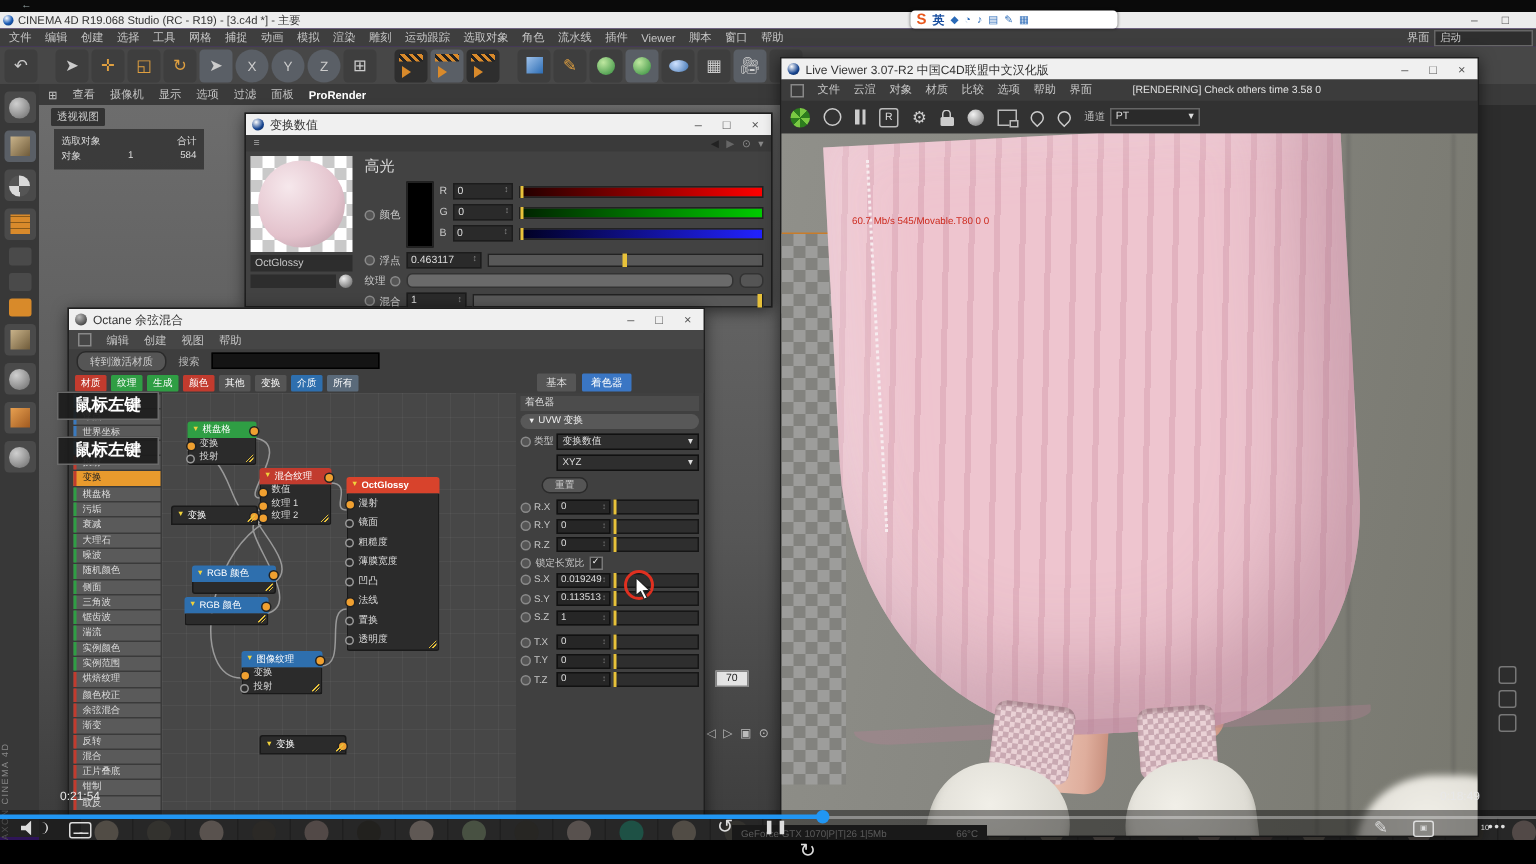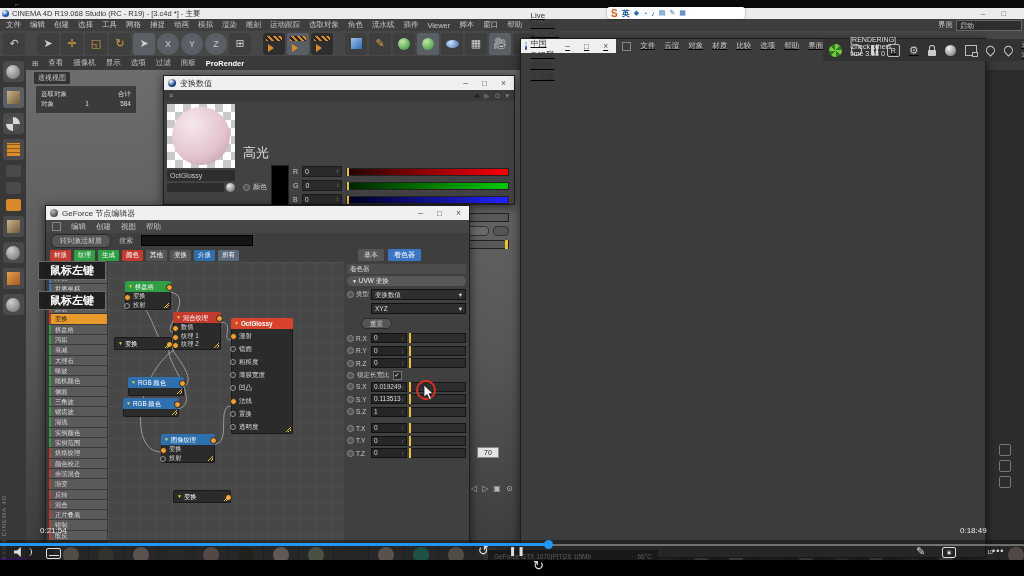"Live Viewer 3.07-R2 中国C4D联盟中文汉化版" .live-viewer { flex-direction: row -> column; text-decoration: underline -> none }
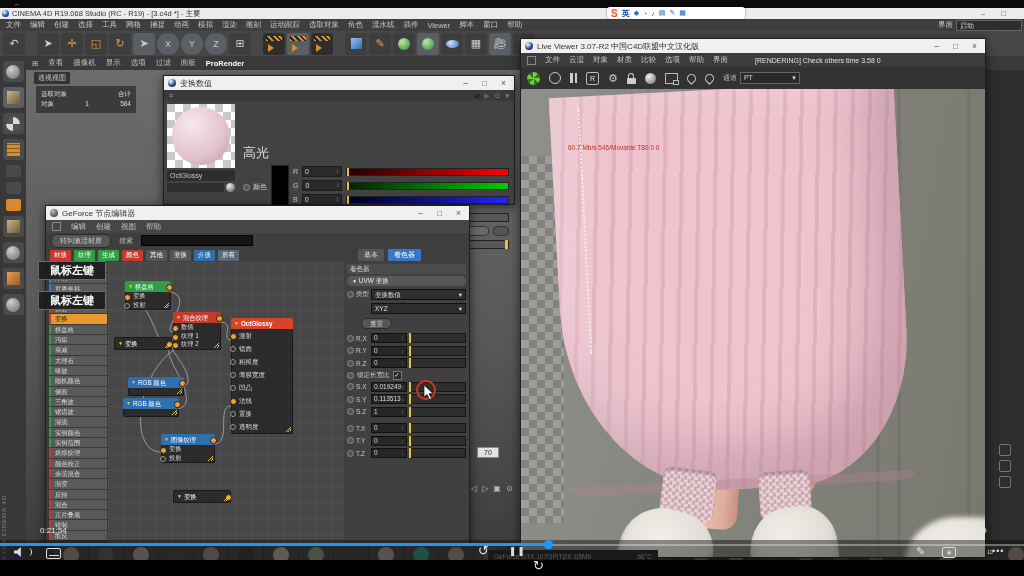"高光" .me-sec { font-size: 13px -> 10px; margin-top: 40px -> none }
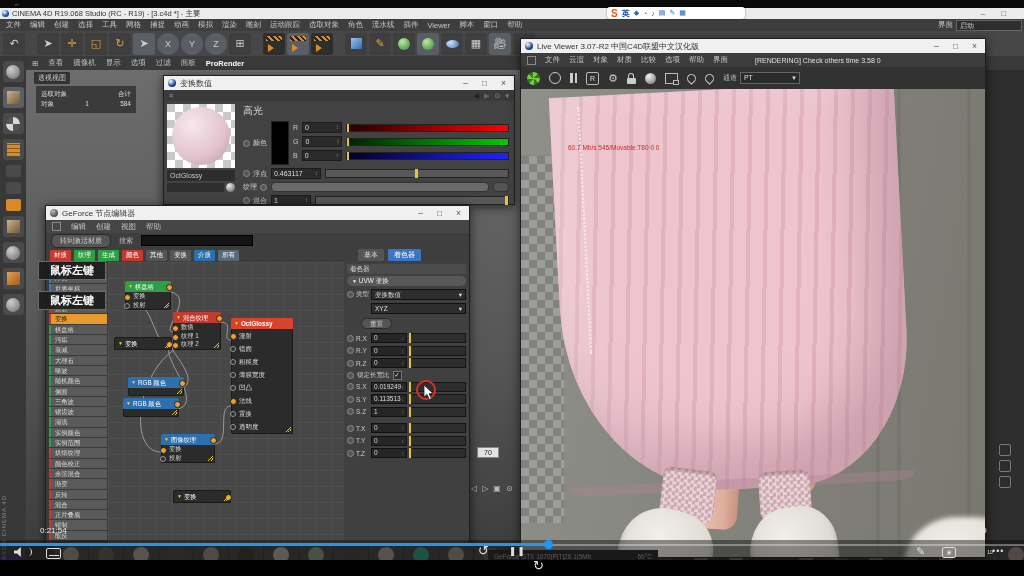"GeForce 节点编辑器" span { text: GeForce 节点编辑器 -> Octane 余弦混合 }
